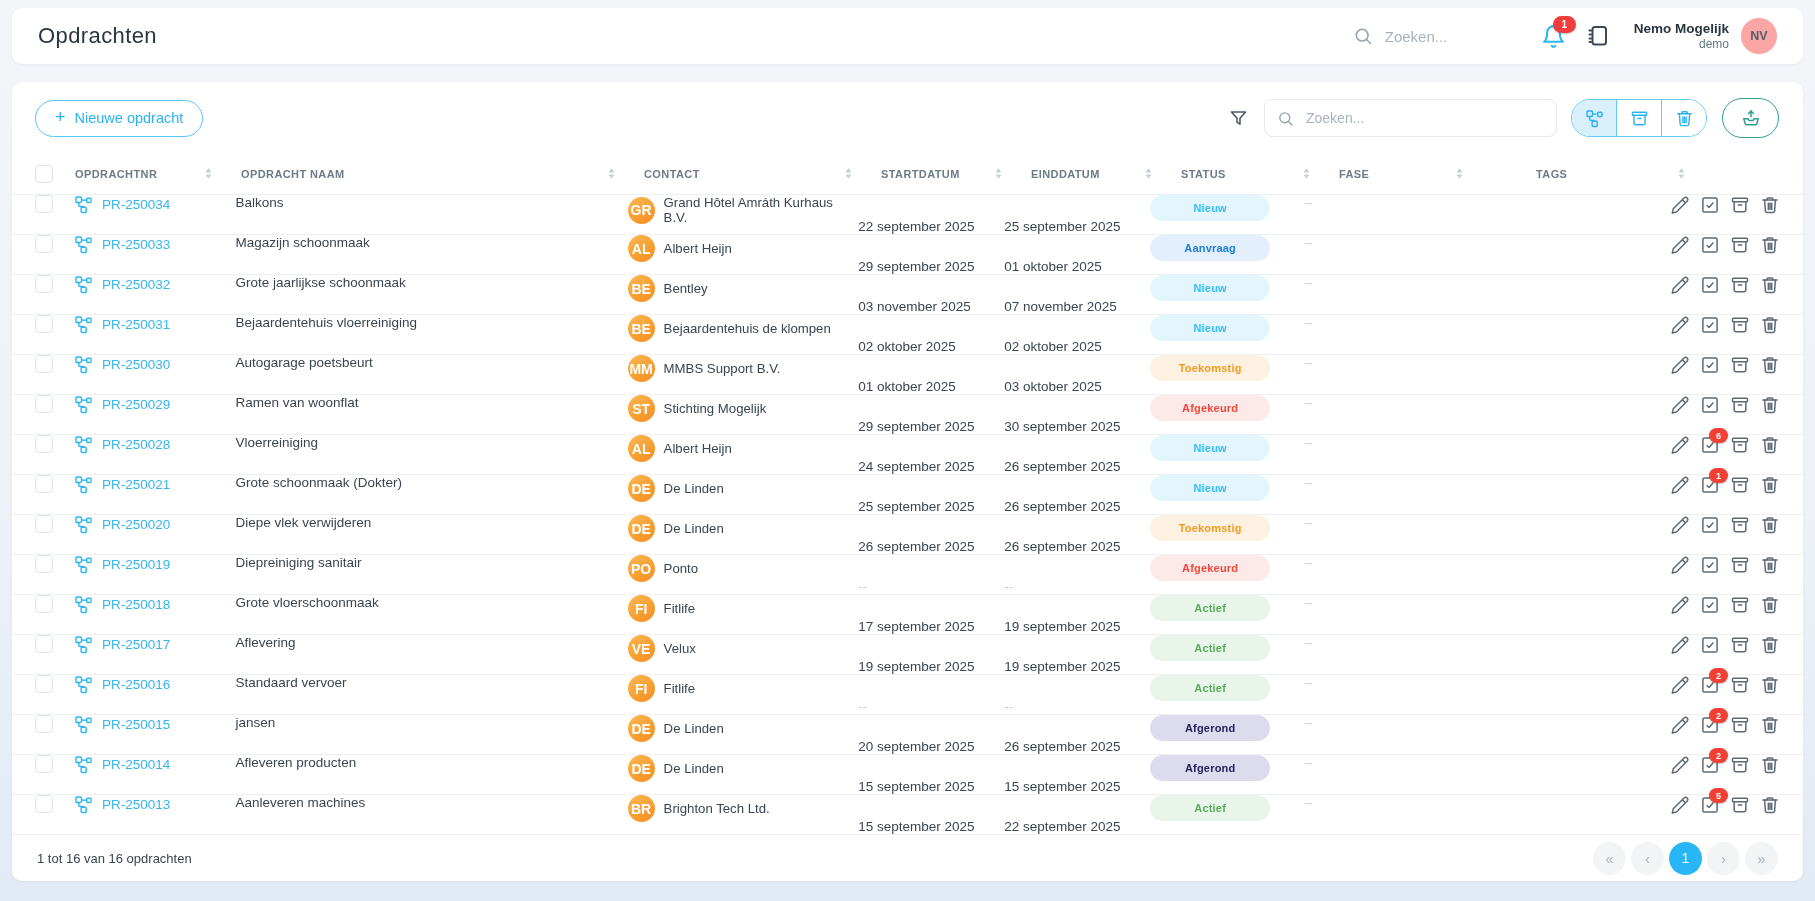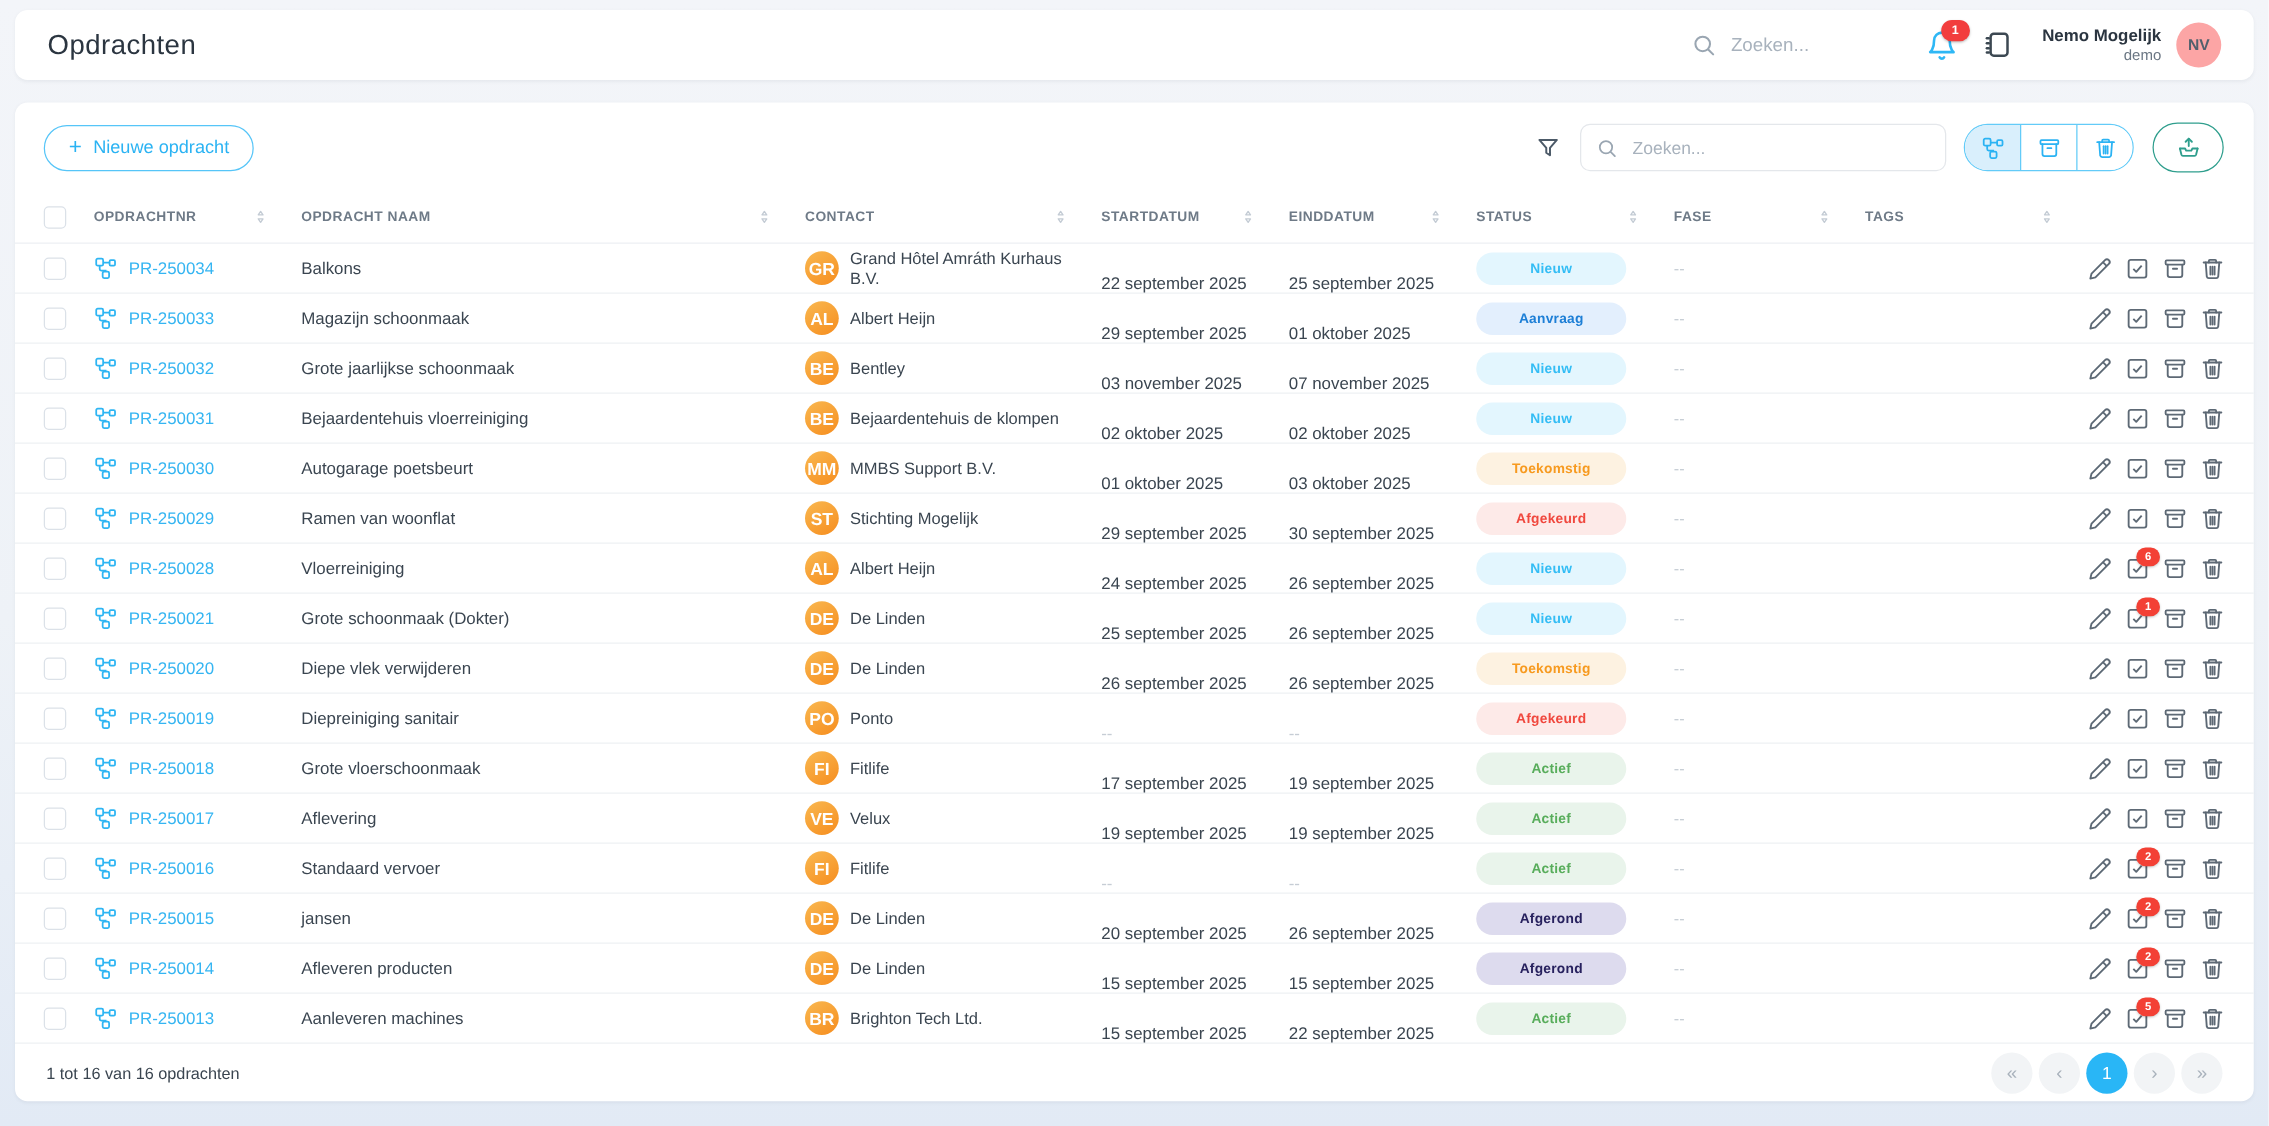"TAGS" .c-tags { margin-left: none -> 44px }
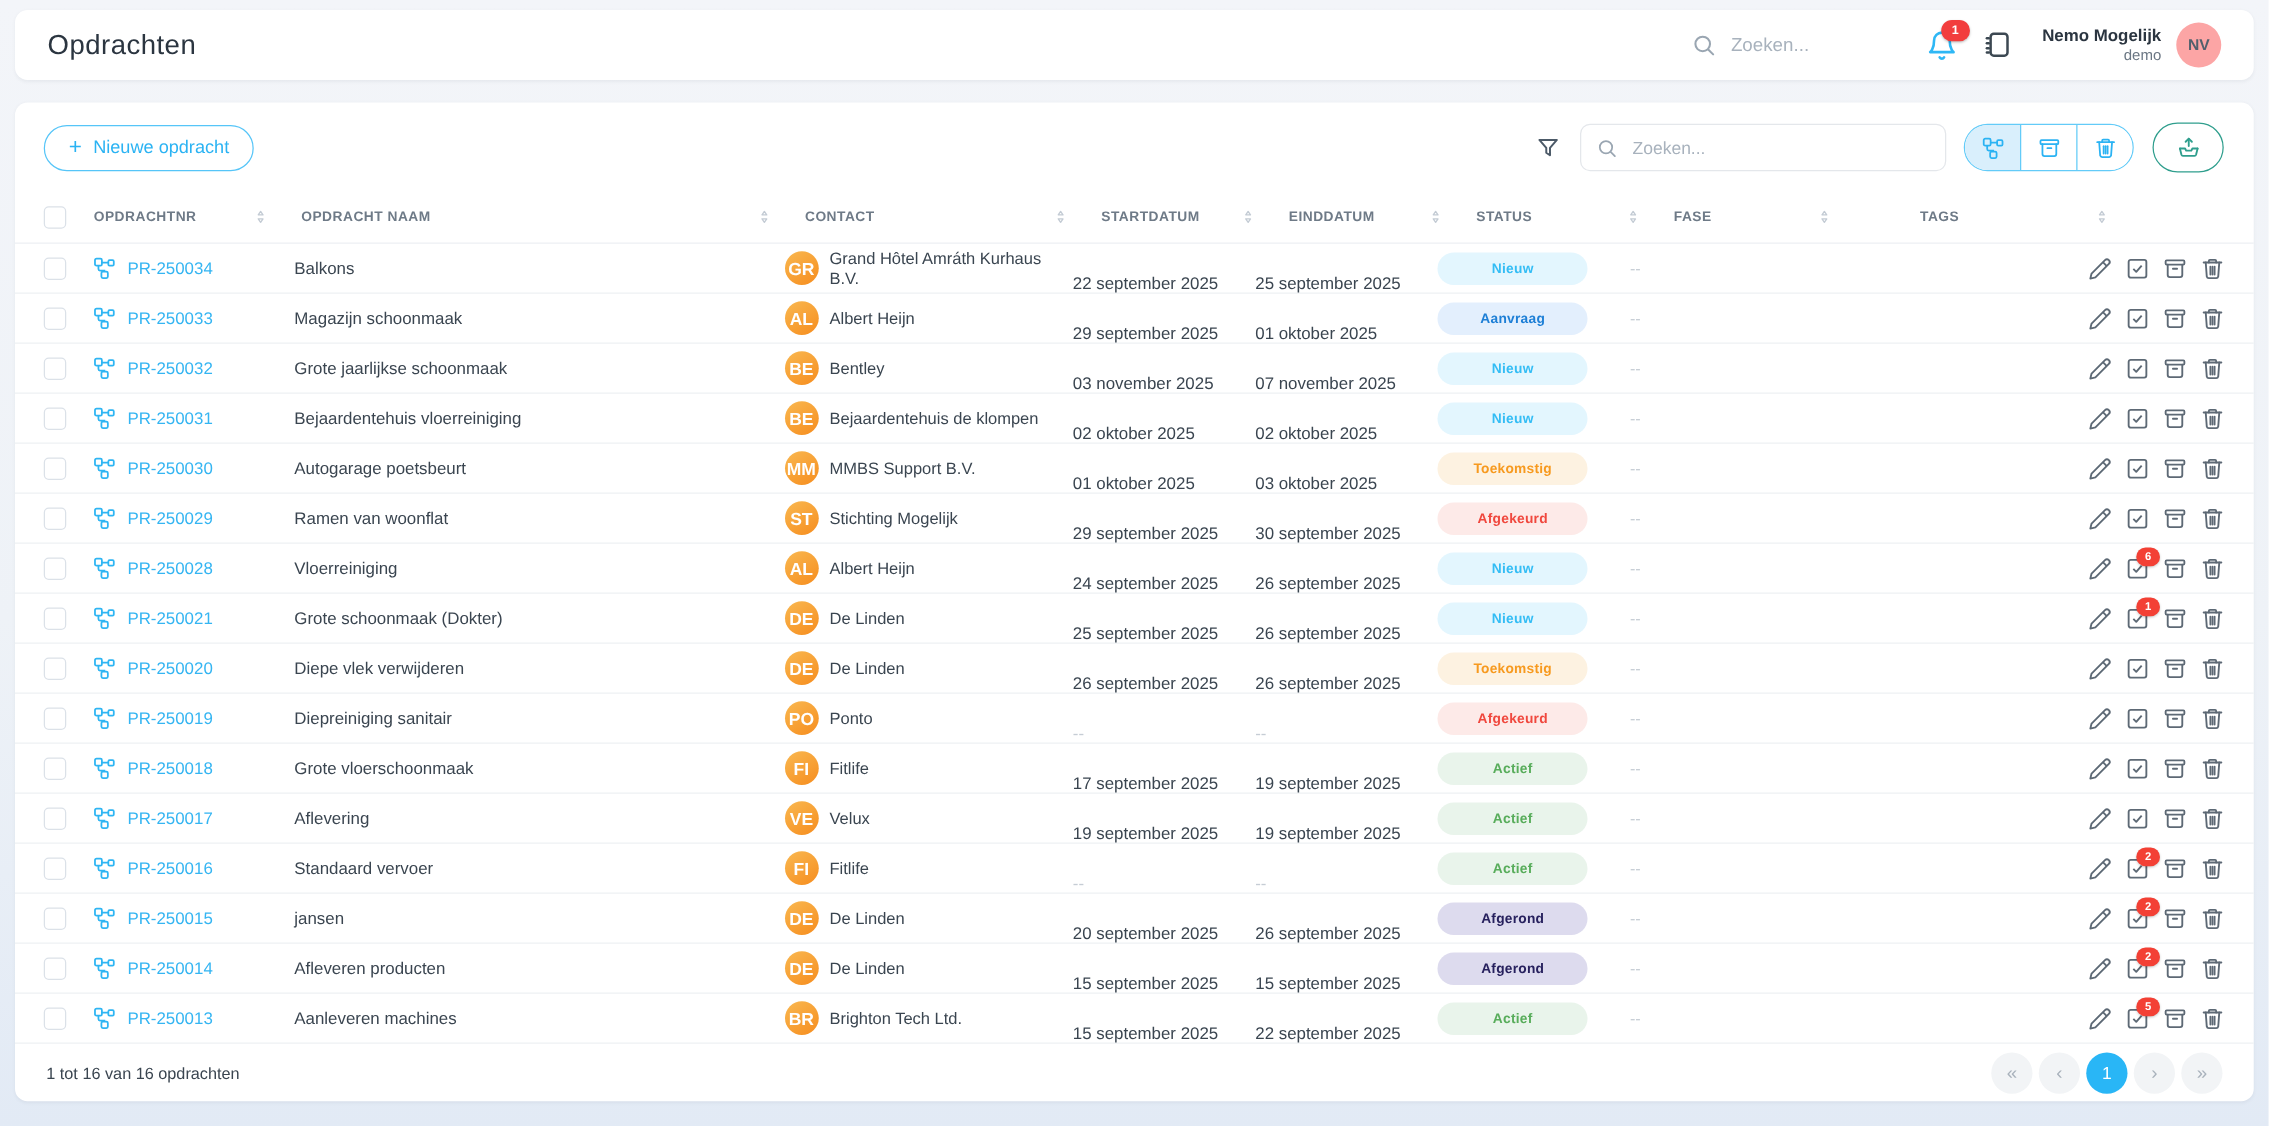"PR-250034" .row { align-items: center -> flex-start }
